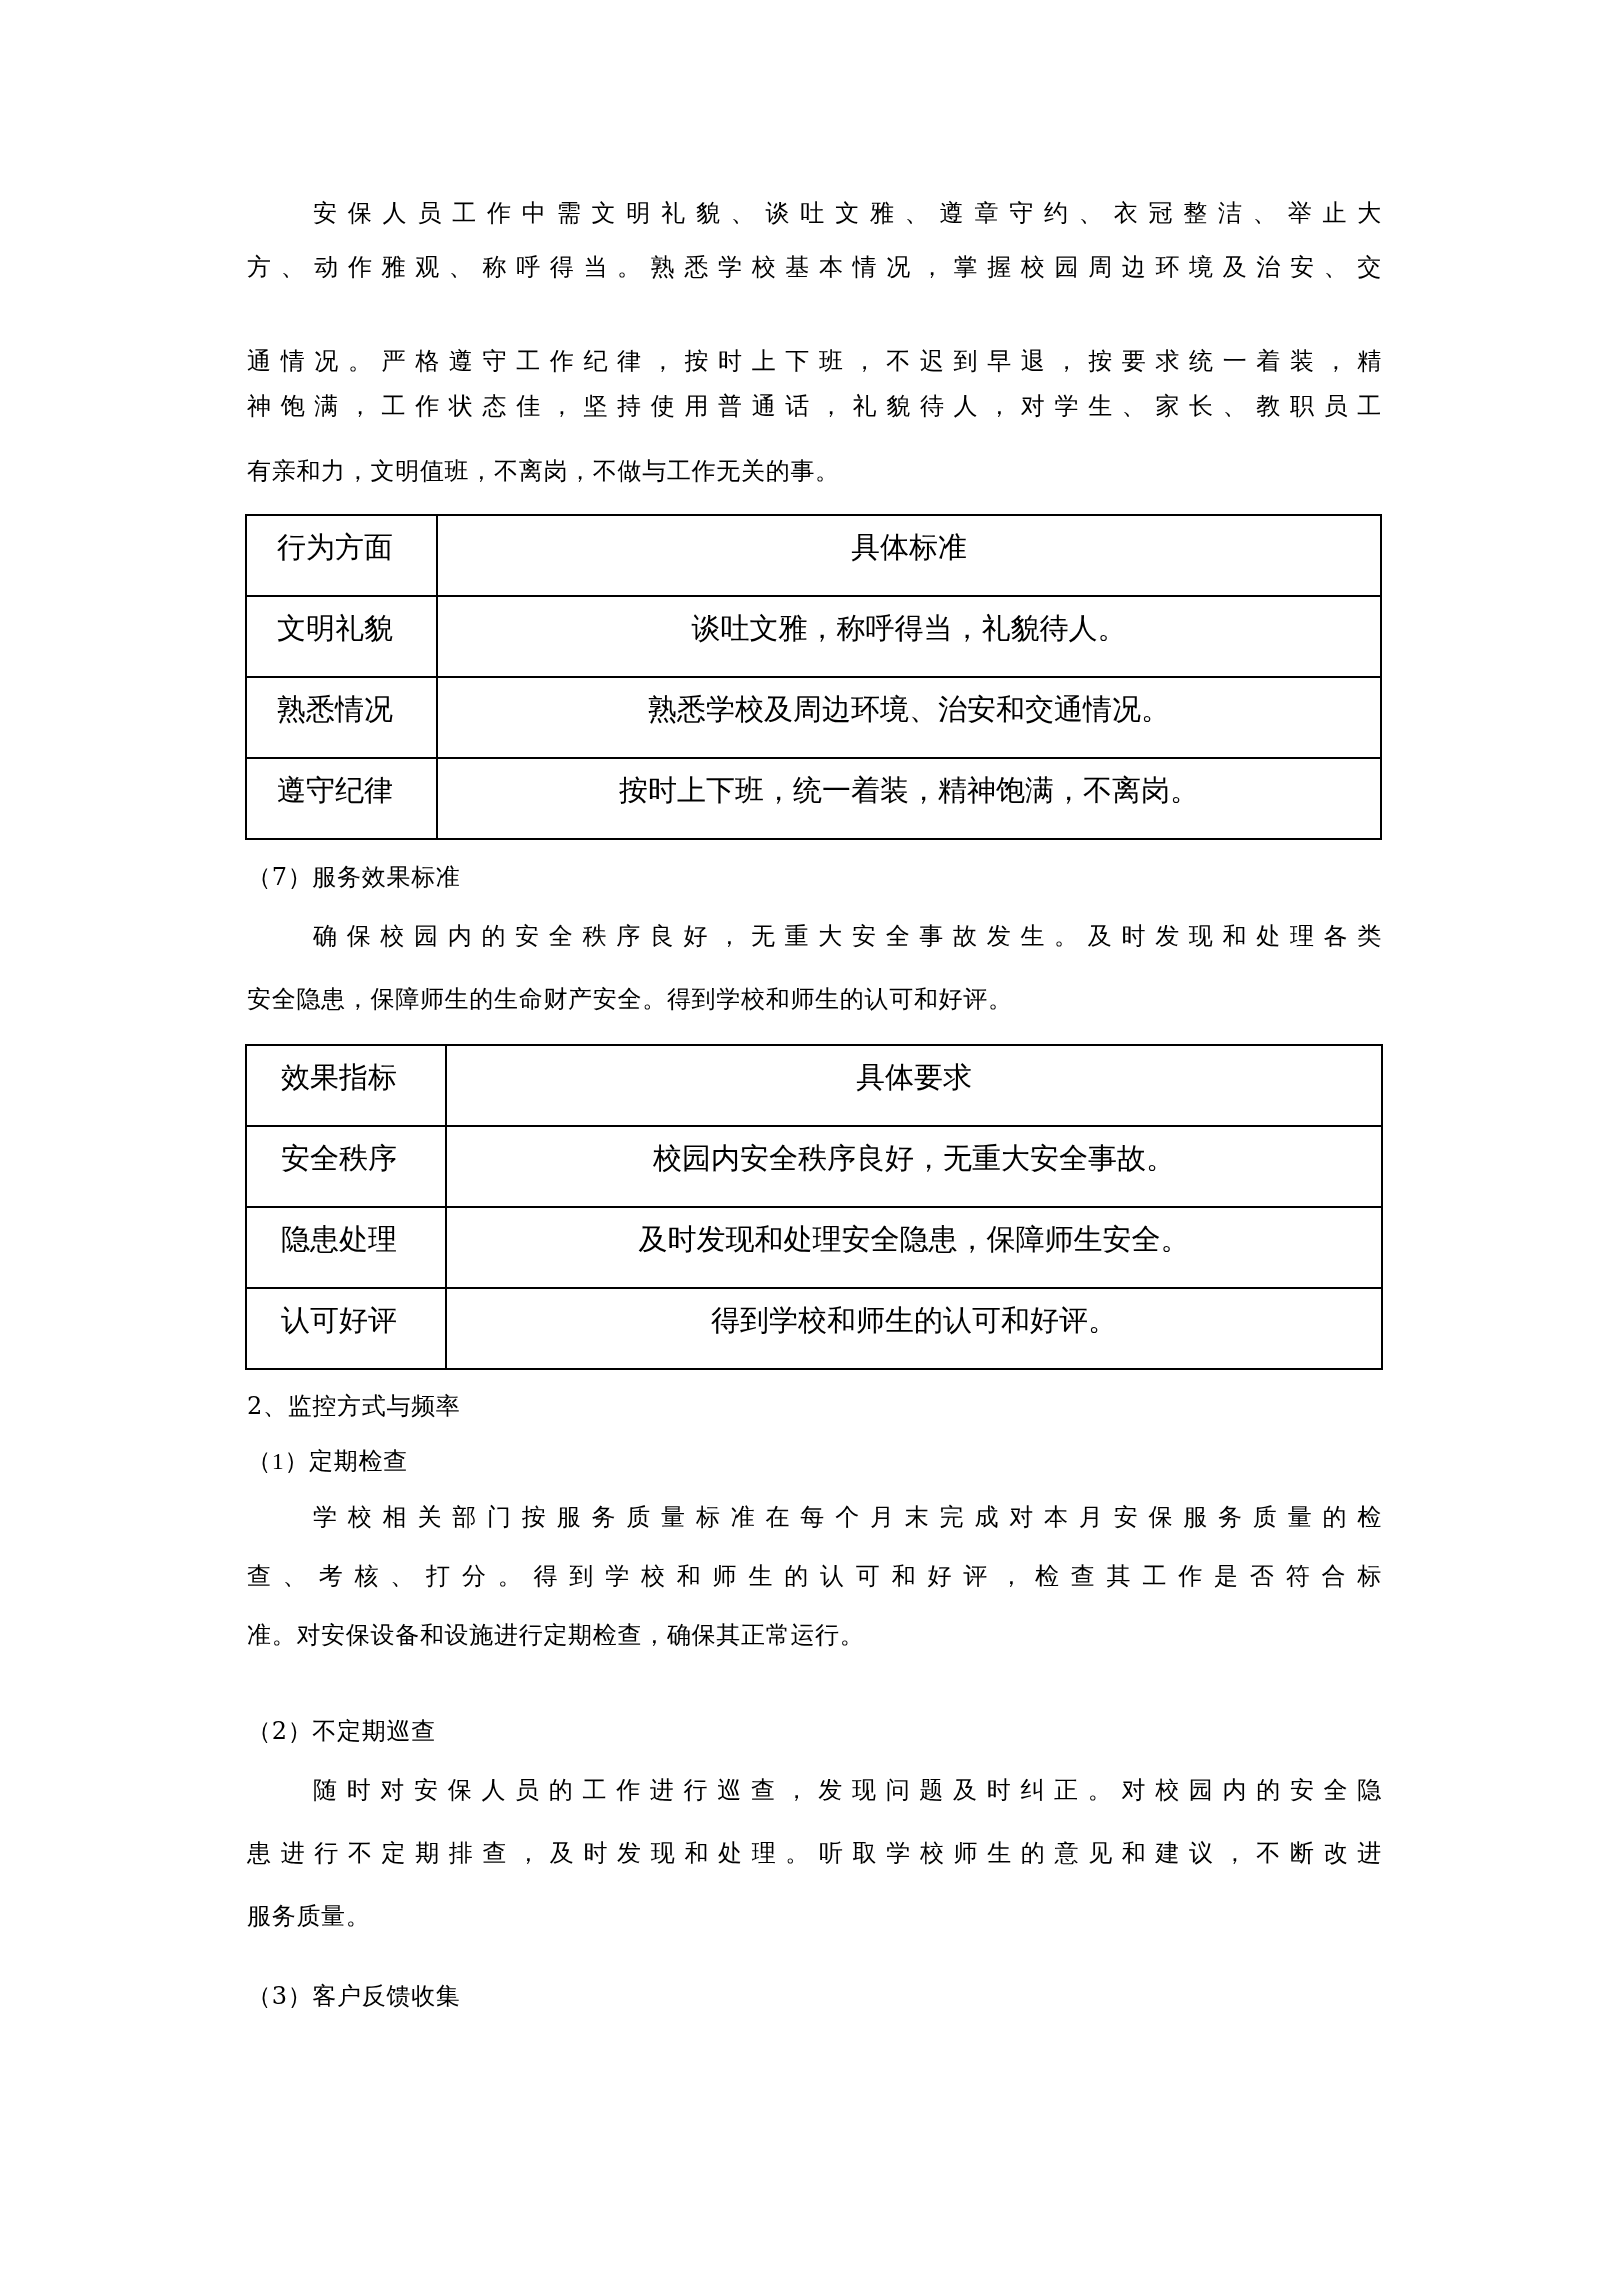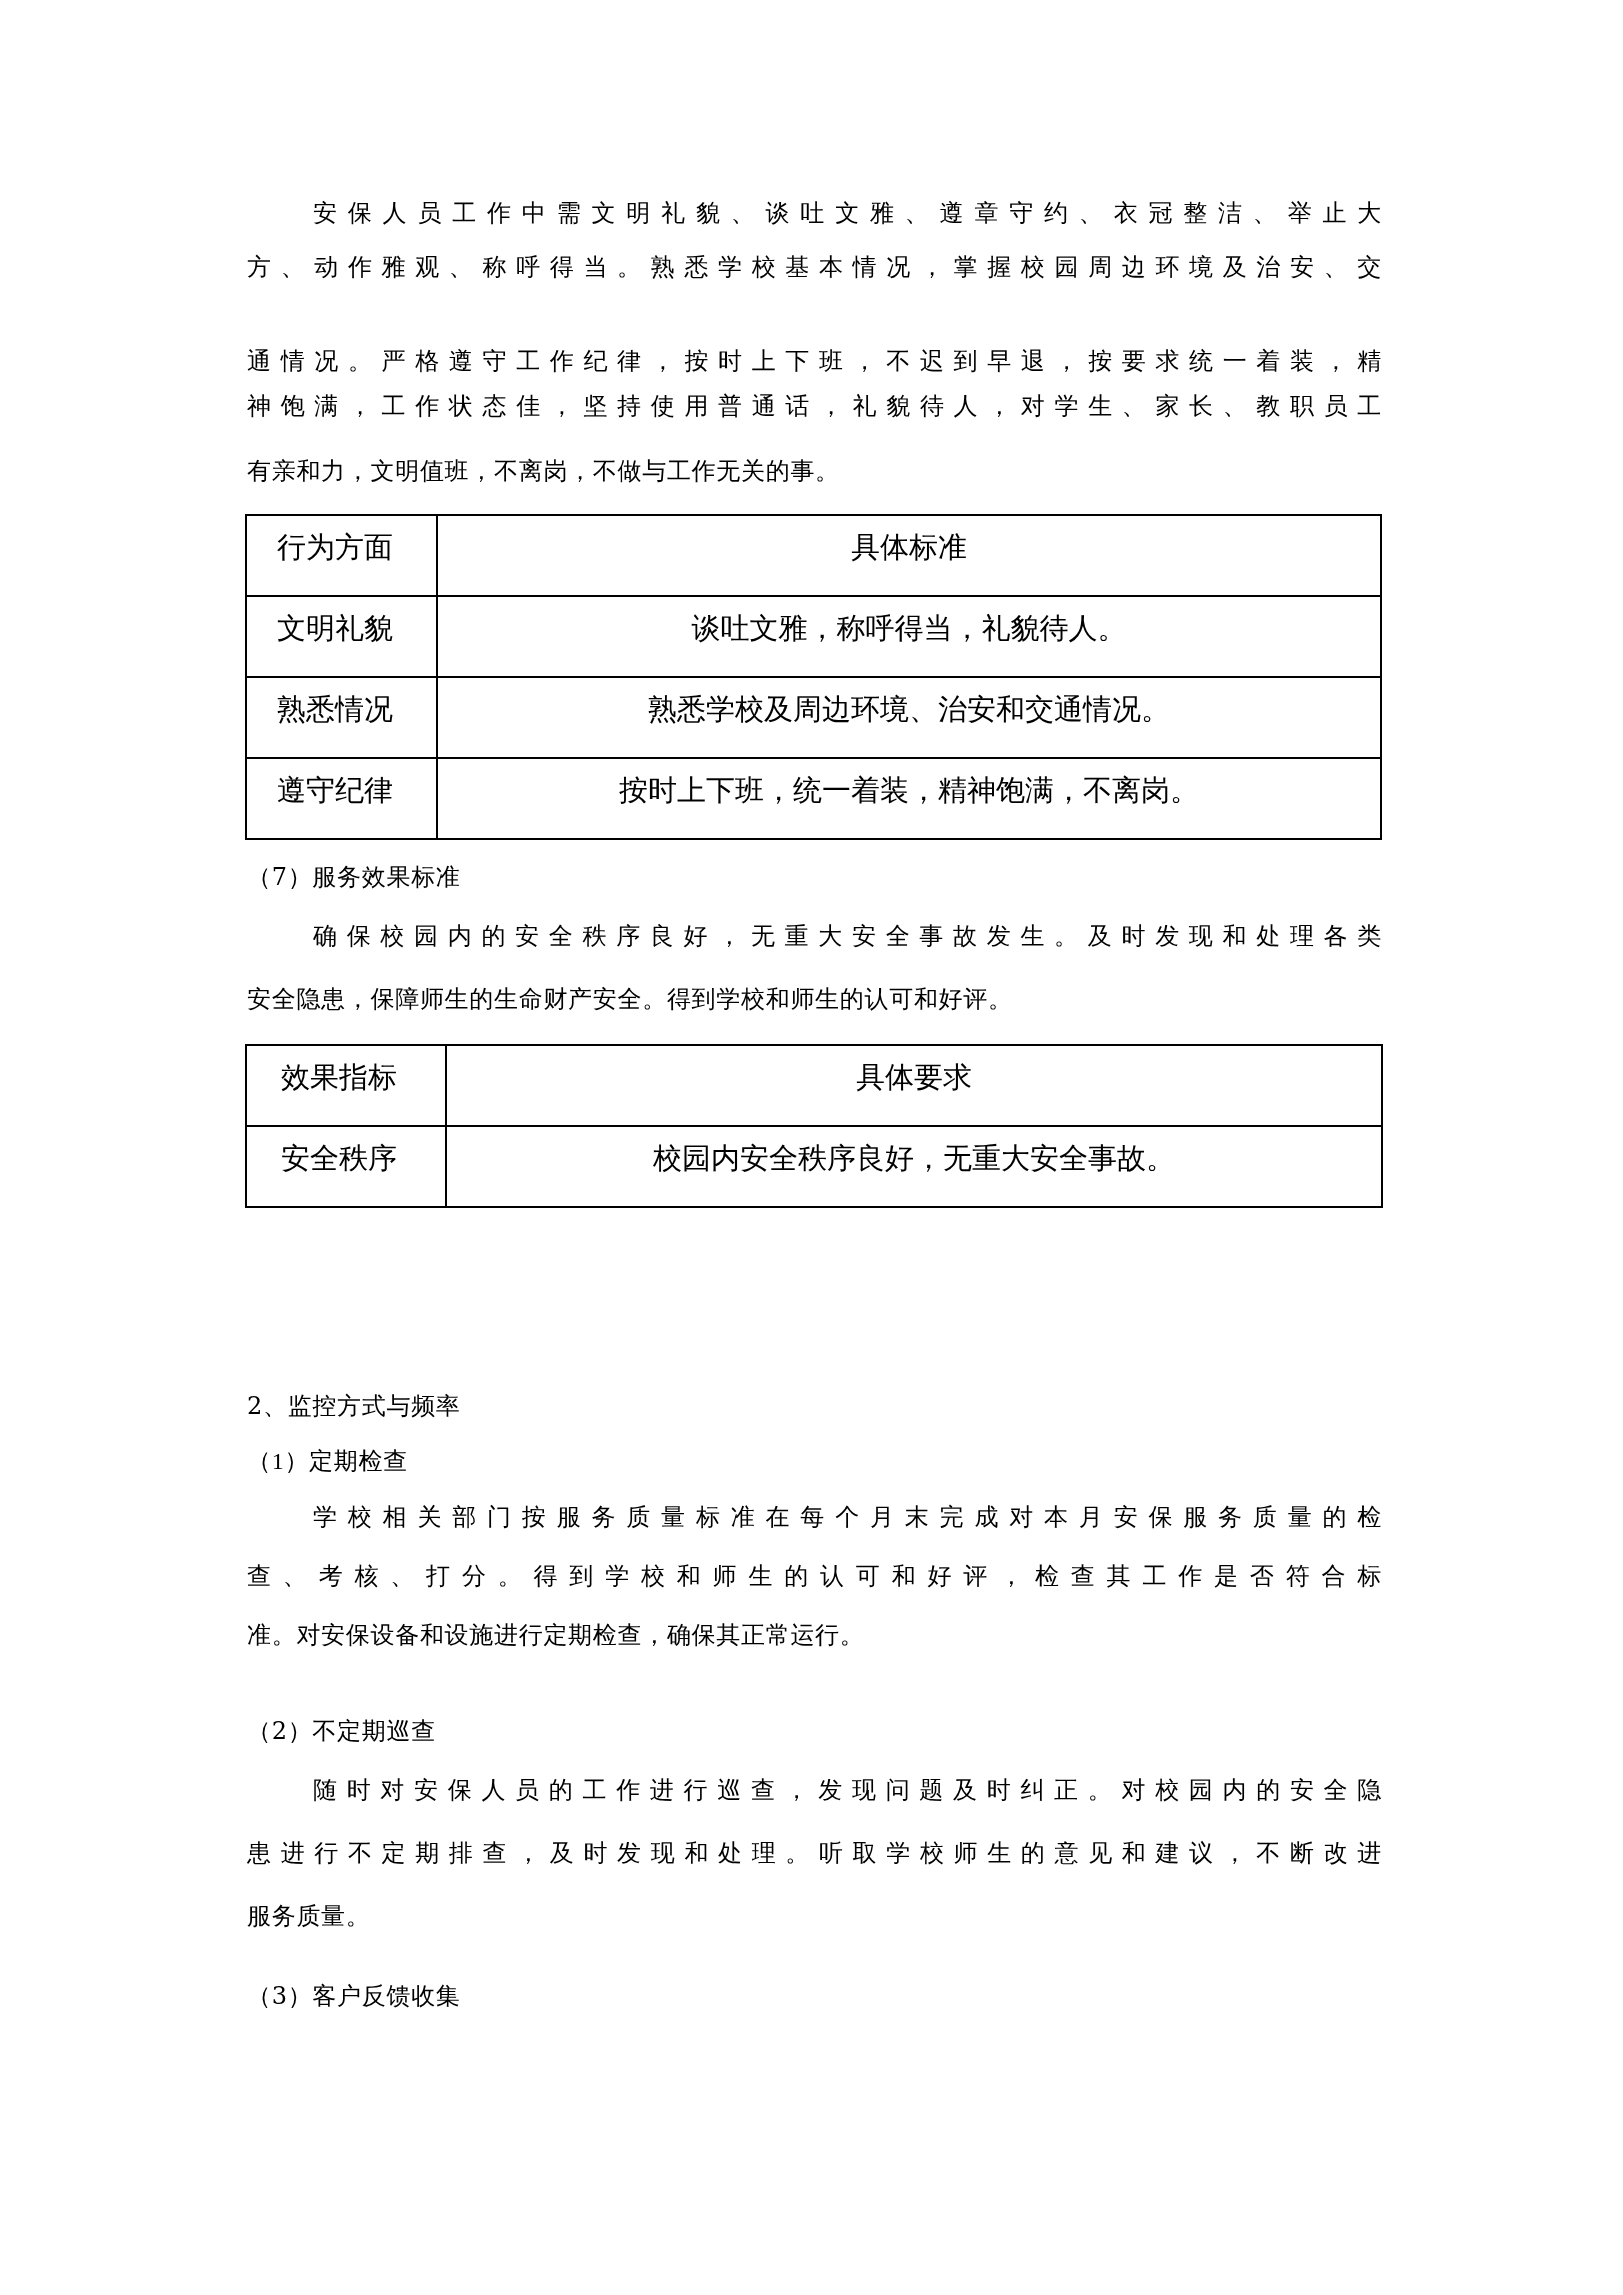"隐患处理" tr { html: none -> <tr> <td> <span>隐患处理</span> </td> <td> <span>及时发现和处理安全隐患，保障师生安全。</span> </td> </tr> }
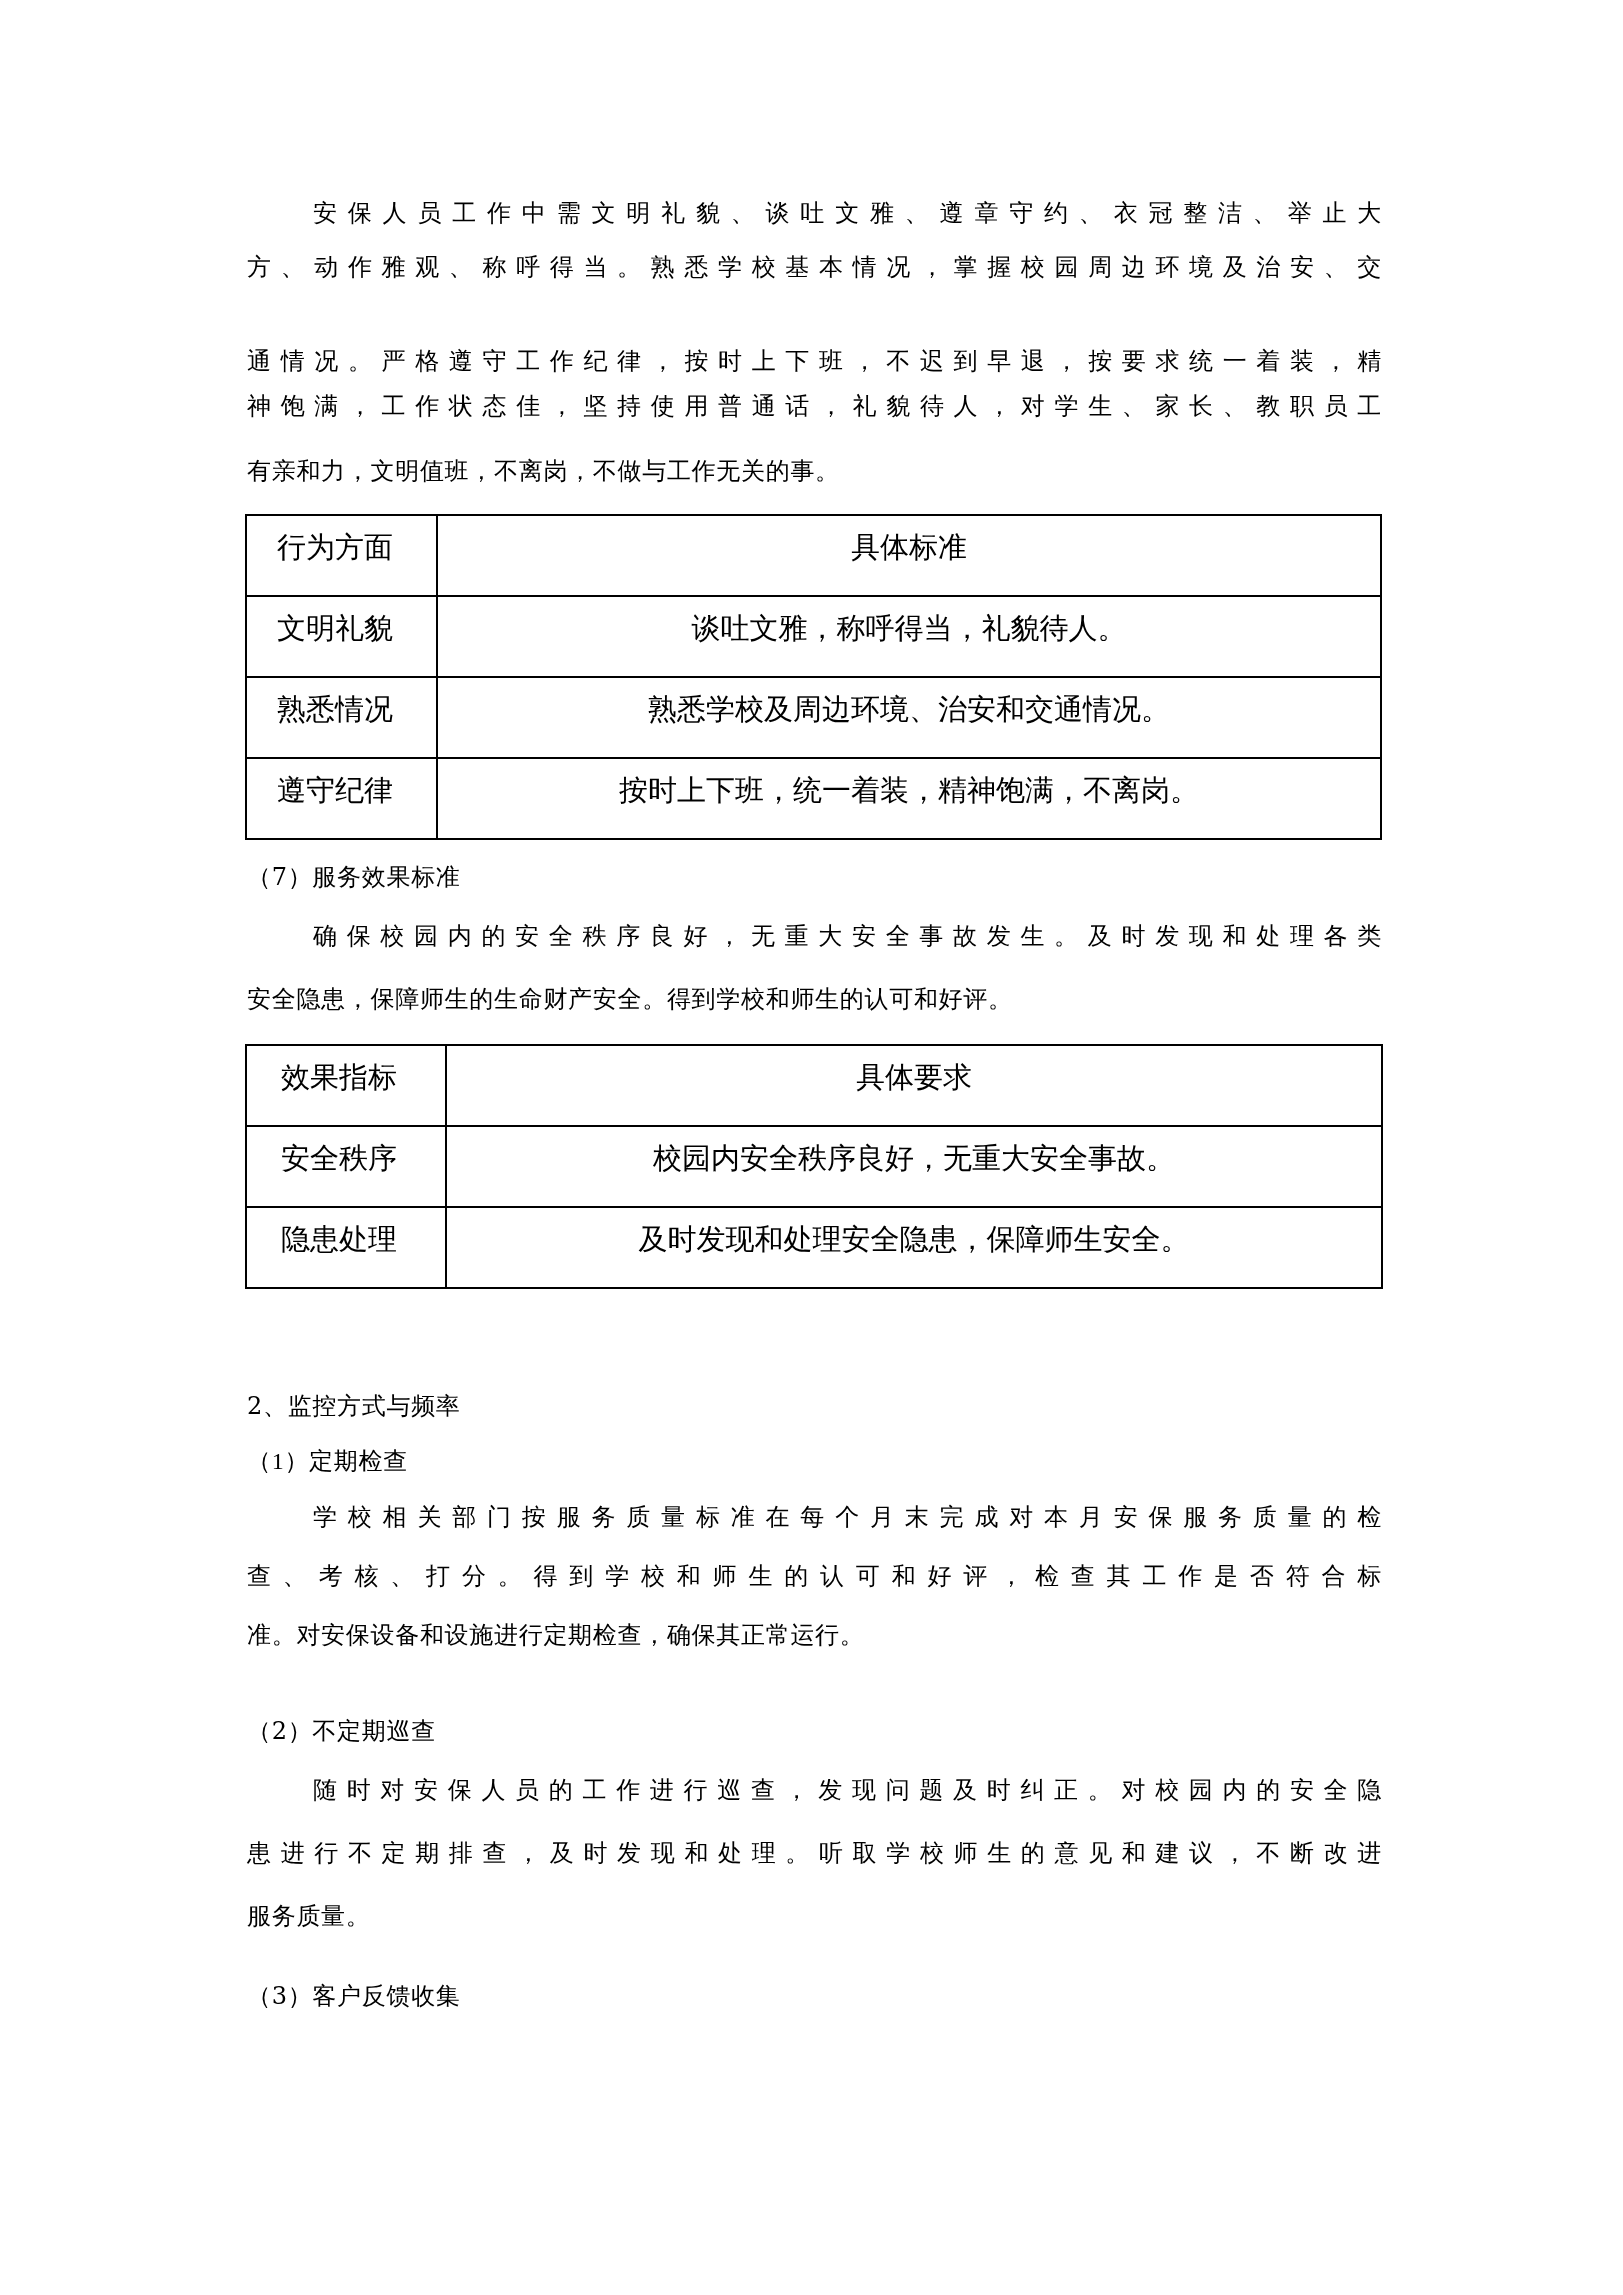"认可好评" tr { html: none -> <tr> <td> <span>认可好评</span> </td> <td> <span>得到学校和师生的认可和好评。</span> </td> </tr> }
